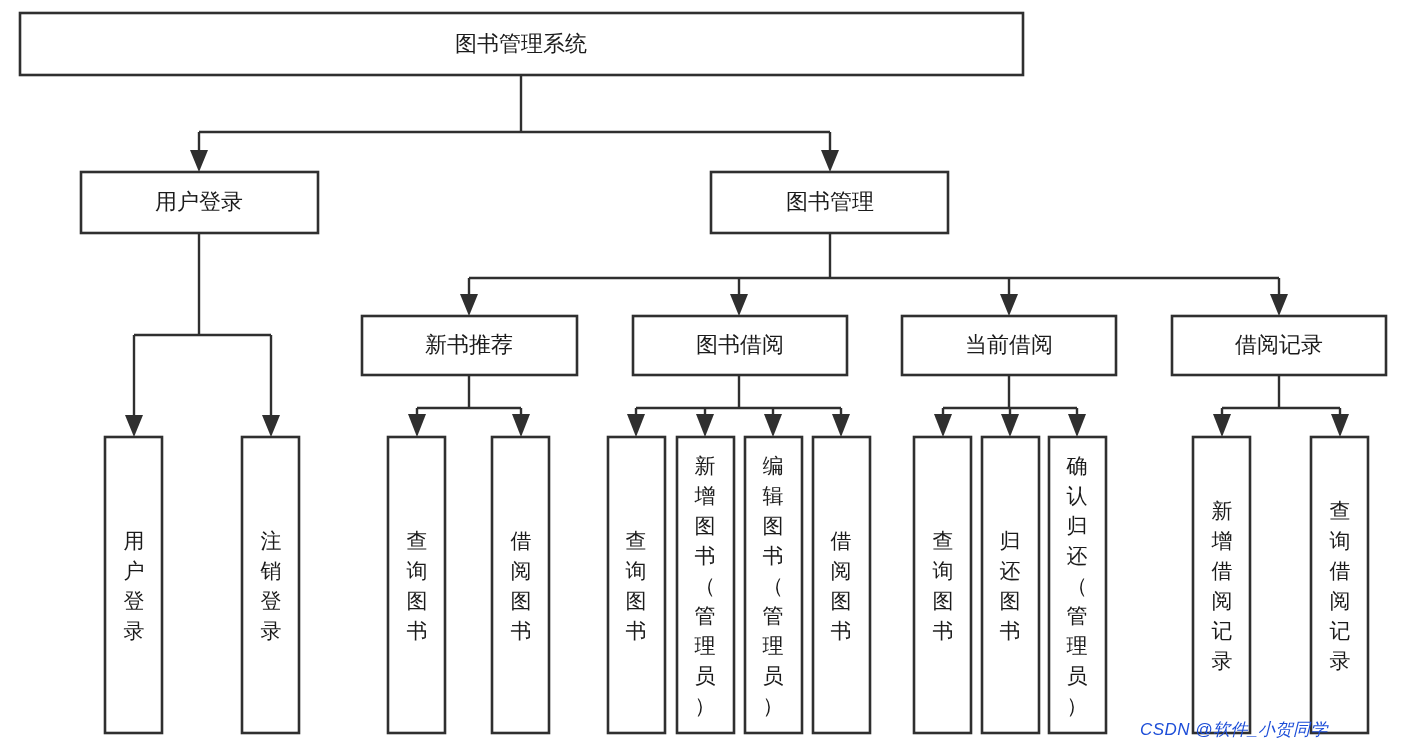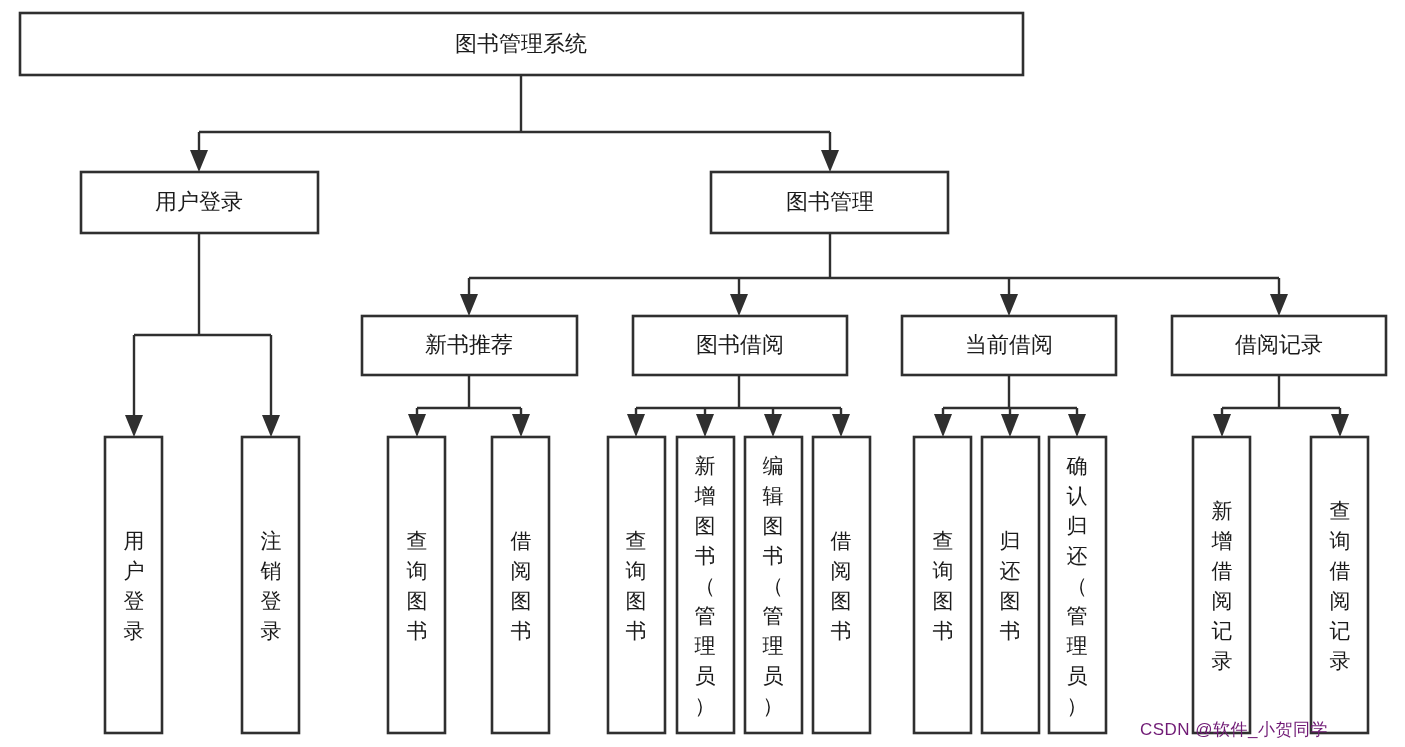"CSDN @软件_小贺同学" .watermark-text { color: #701a75 -> #1d4ed8; font-style: none -> italic }
